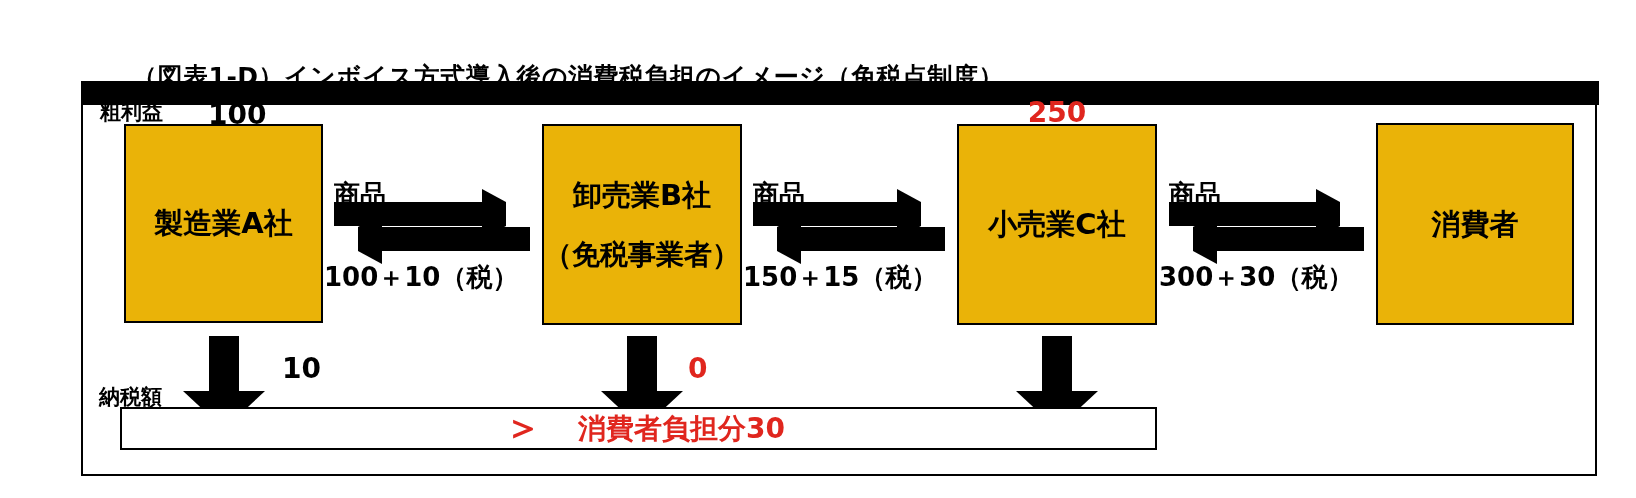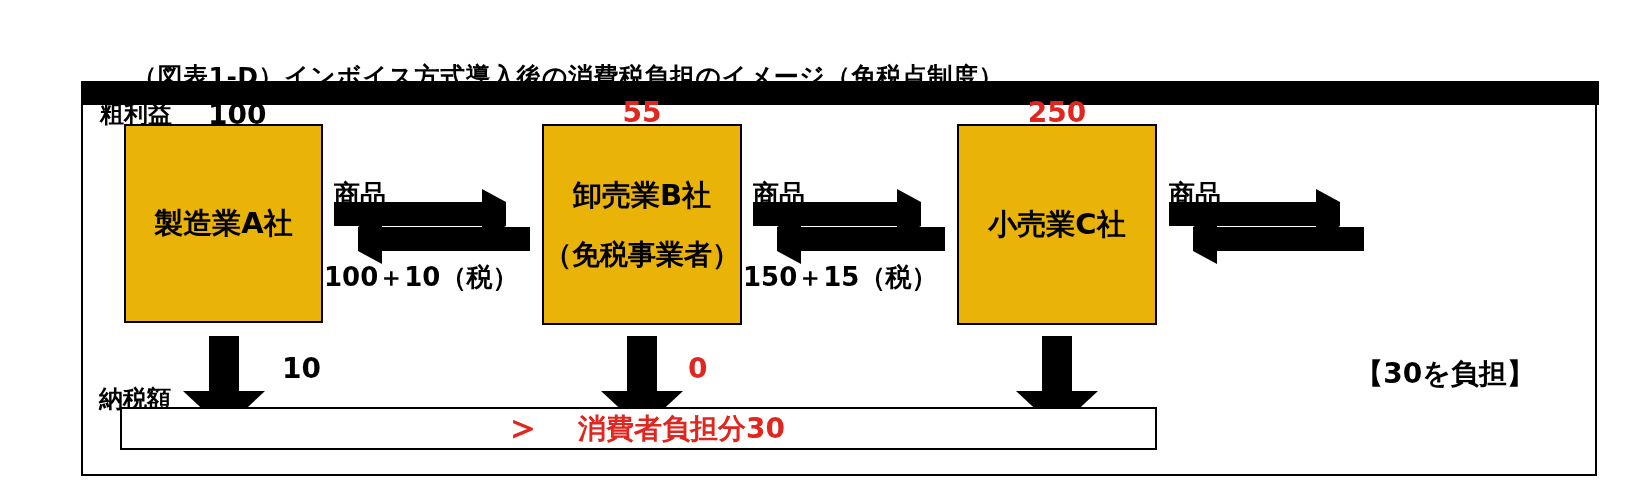"粗利益" .side-label { font-size: 24px -> 21px }
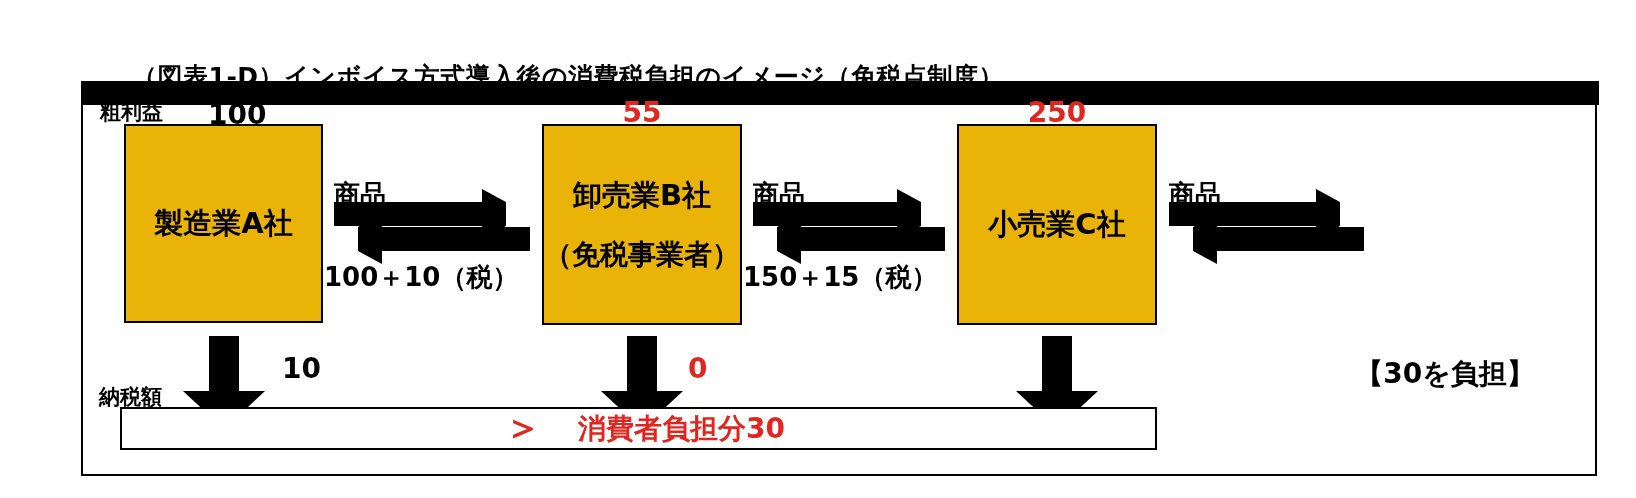"55" div.num { html: <div>55</div> -> none }
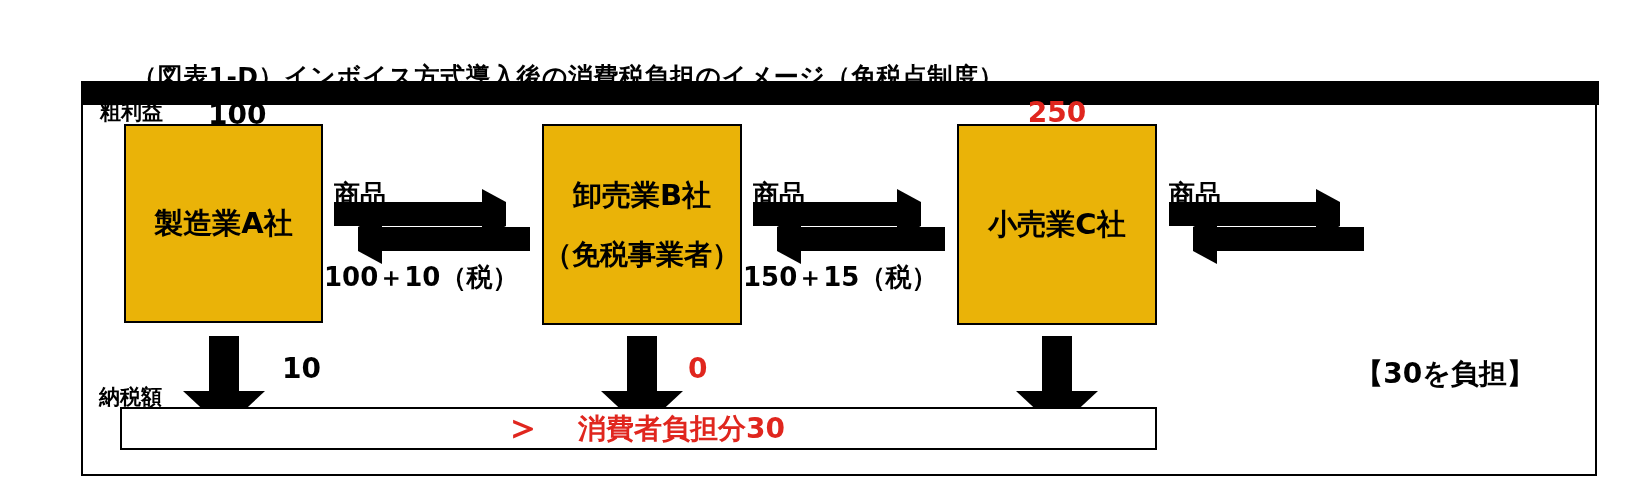"消費者" div.node { html: none -> <div> <span>消費者</span> </div> }
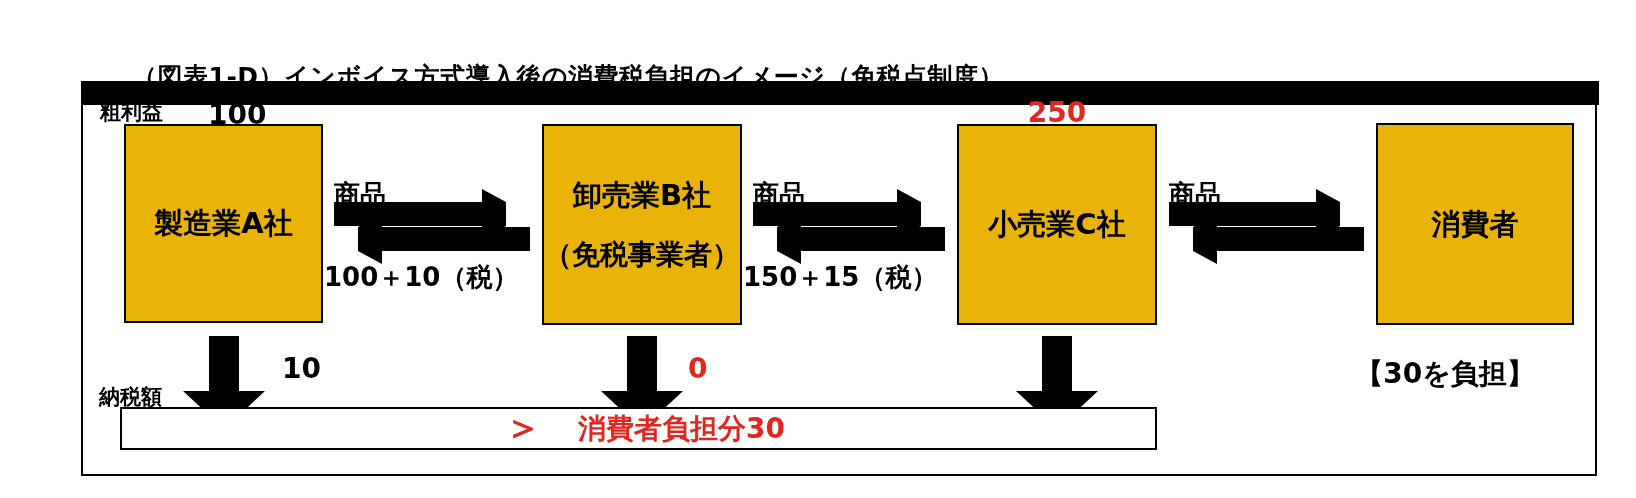"300＋30（税）" div.flow-label { html: none -> <div>300＋30（税）</div> }
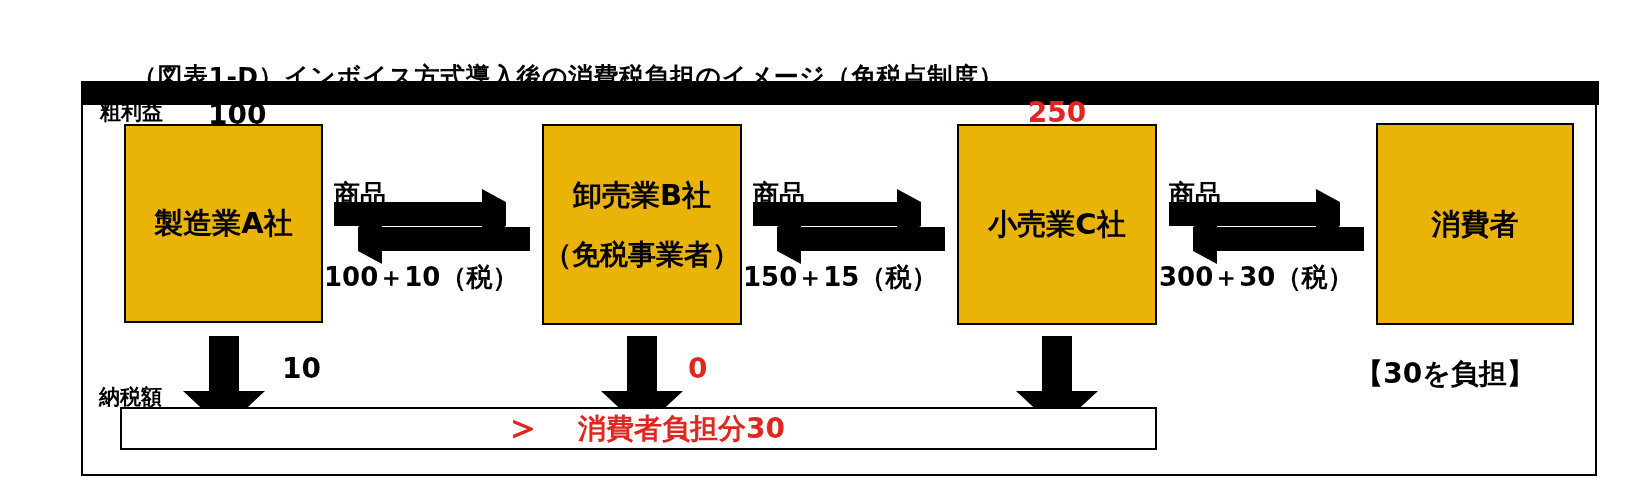"【30を負担】" div.burden { html: <div>【30を負担】</div> -> none }
